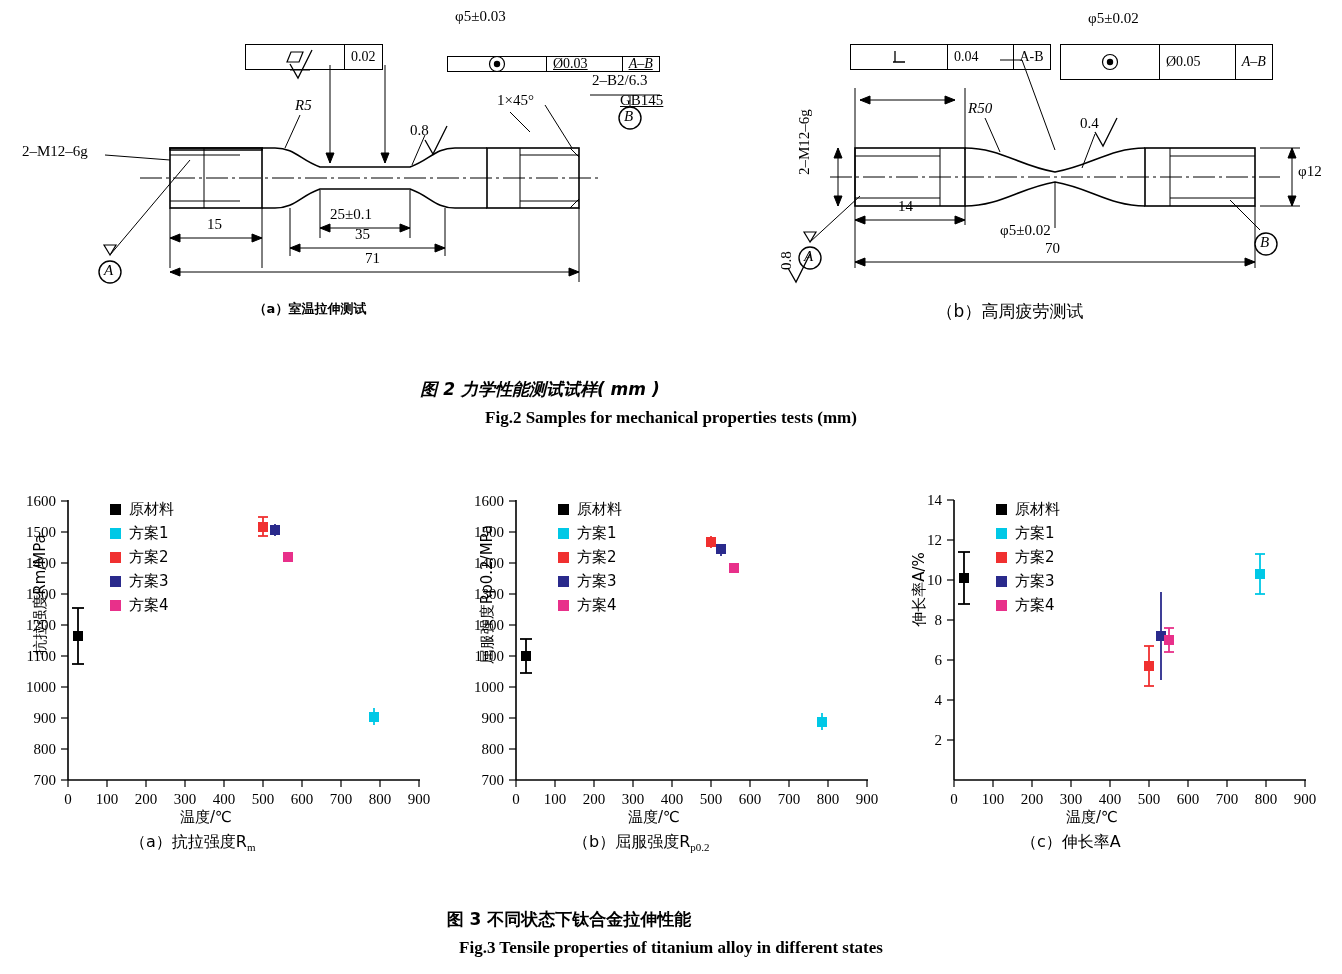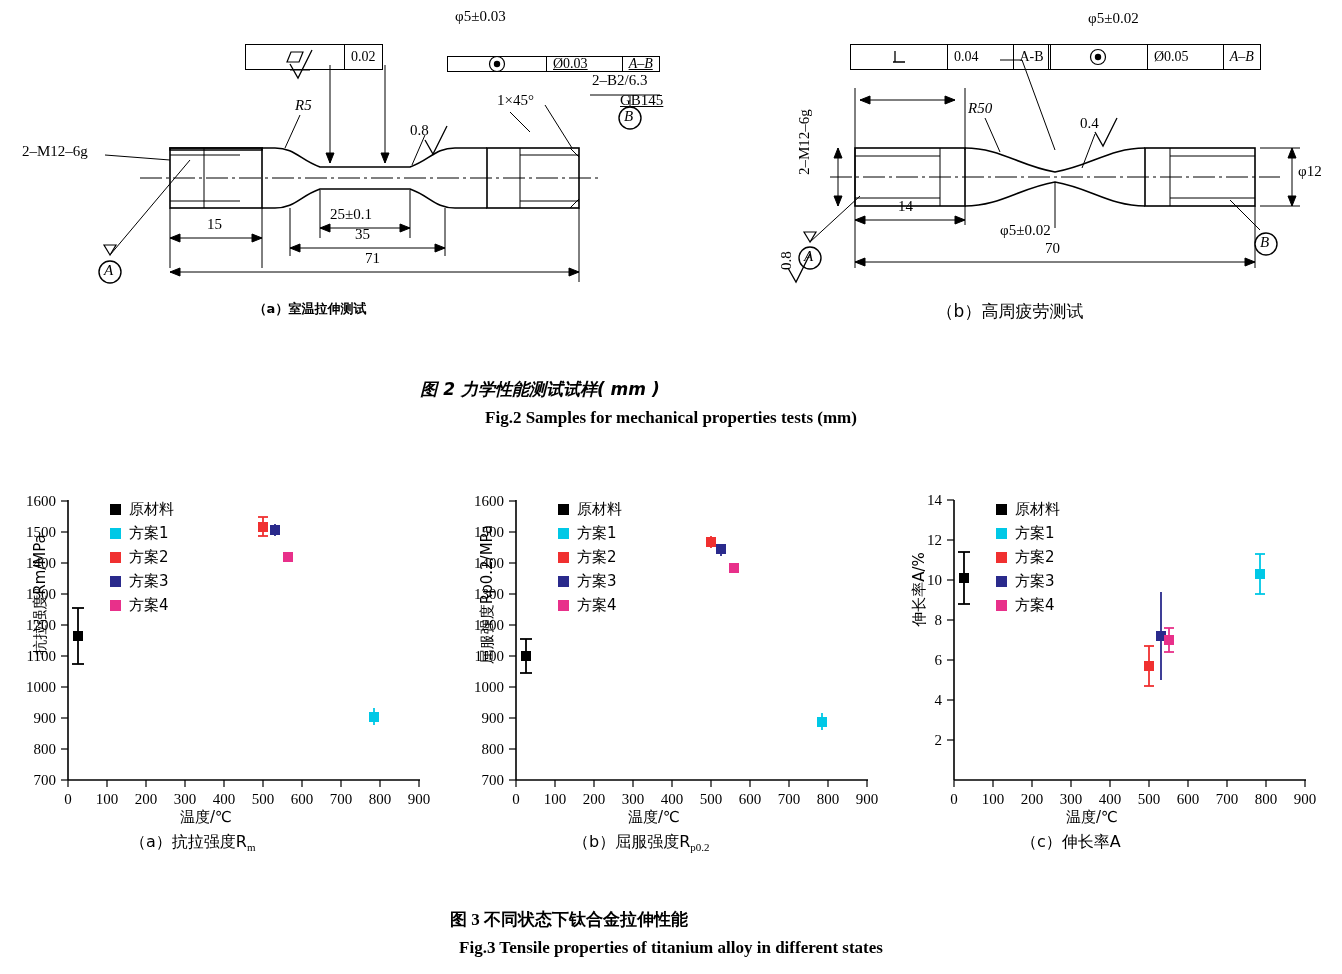"Ø0.05" div.box { height: 26px -> 36px; left: 348px -> 360px }
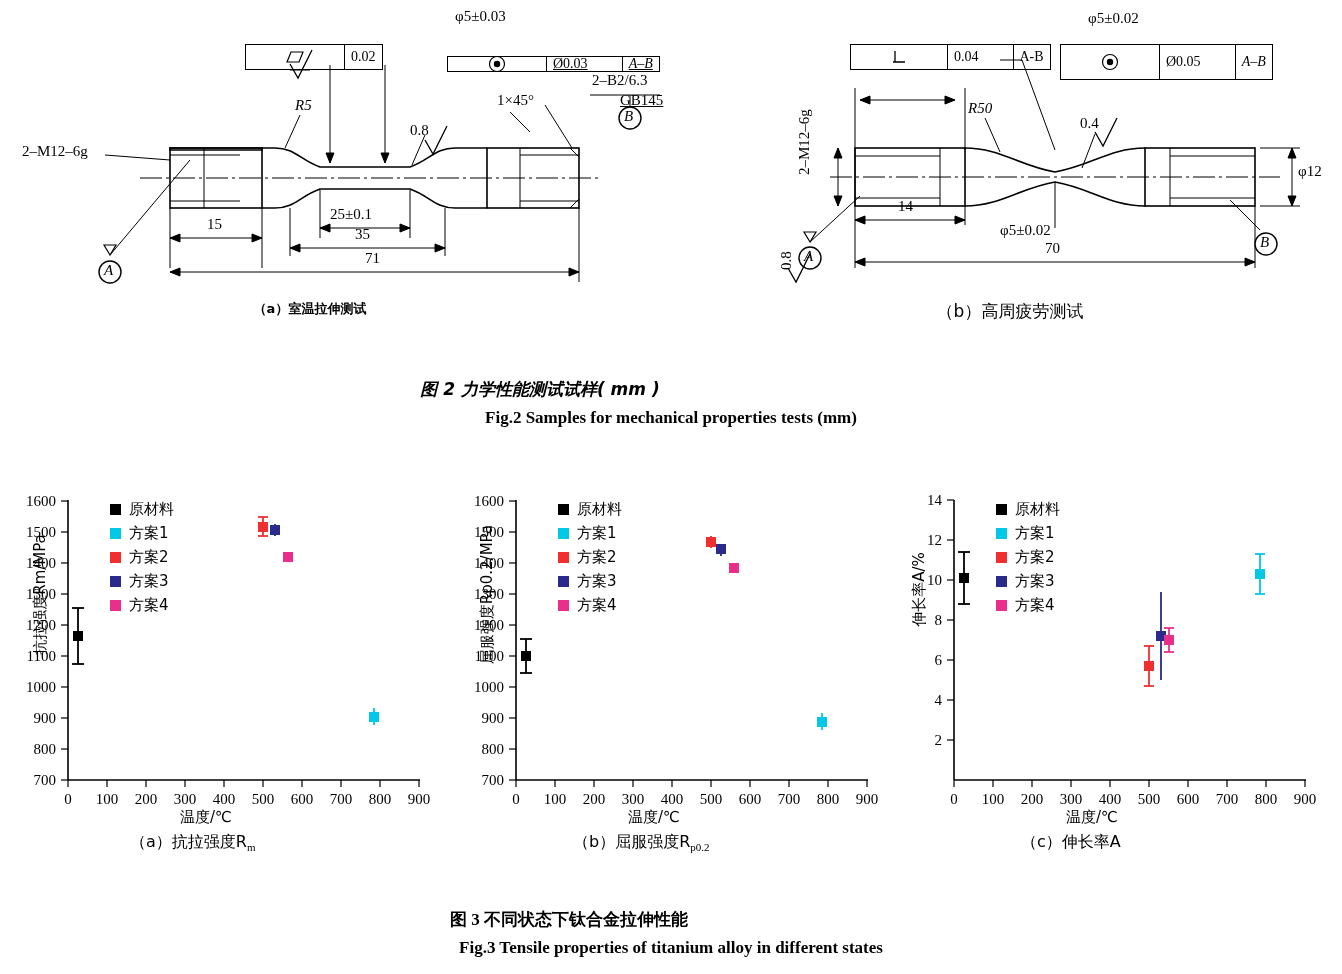"图 3 不同状态下钛合金拉伸性能" div.cap { font-family: Liberation Serif, serif -> none }
